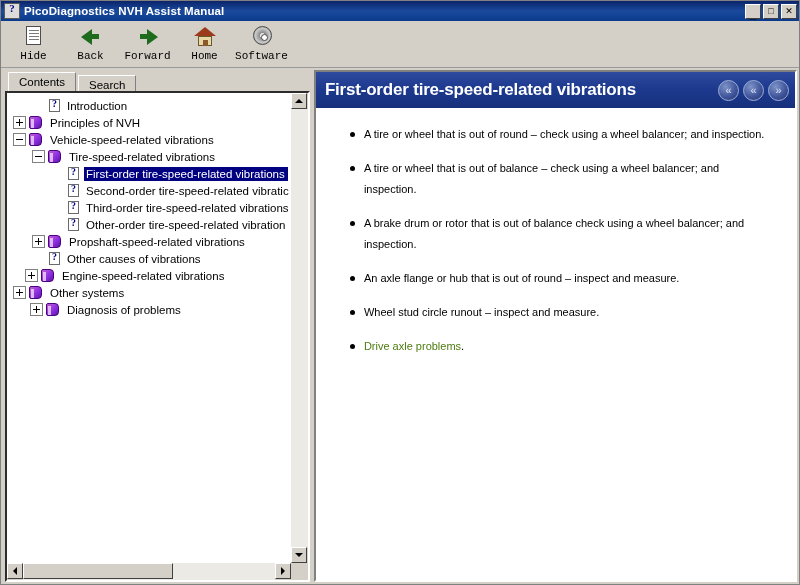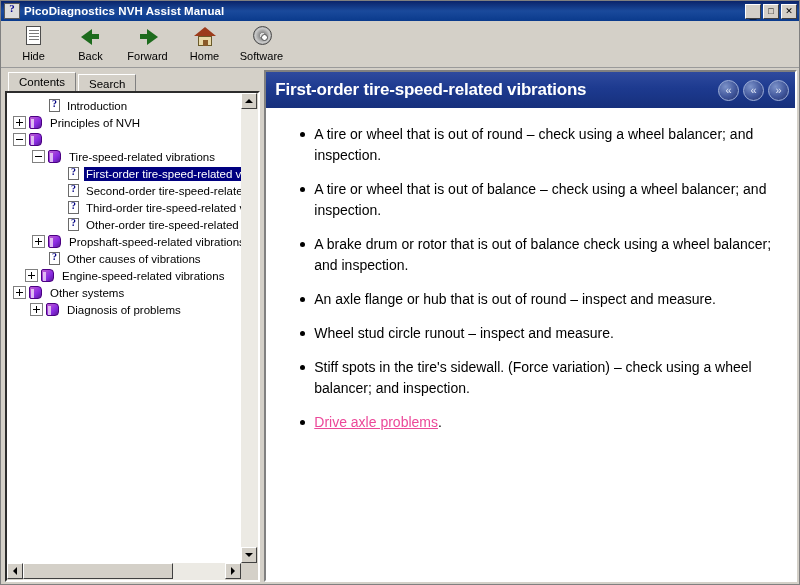"Hide" .toolbar { font-family: none -> Liberation Mono, monospace }
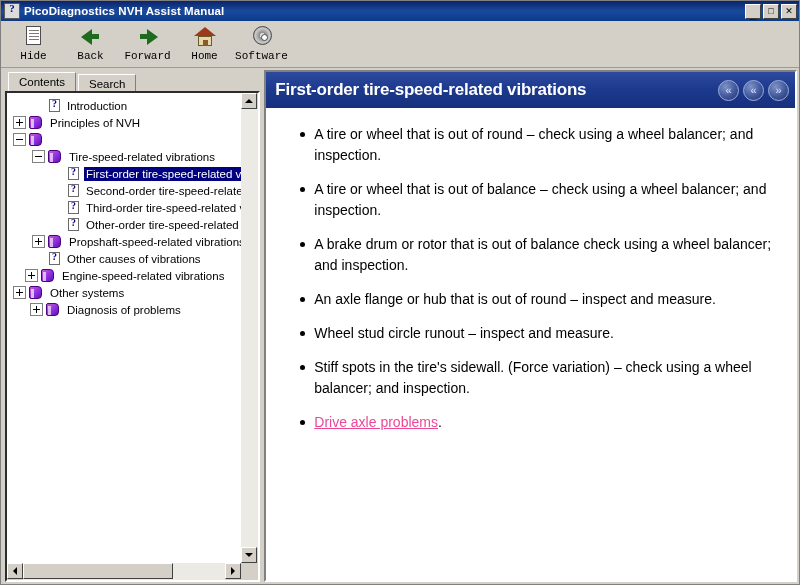"Contents" .tabs { align-items: center -> flex-end }
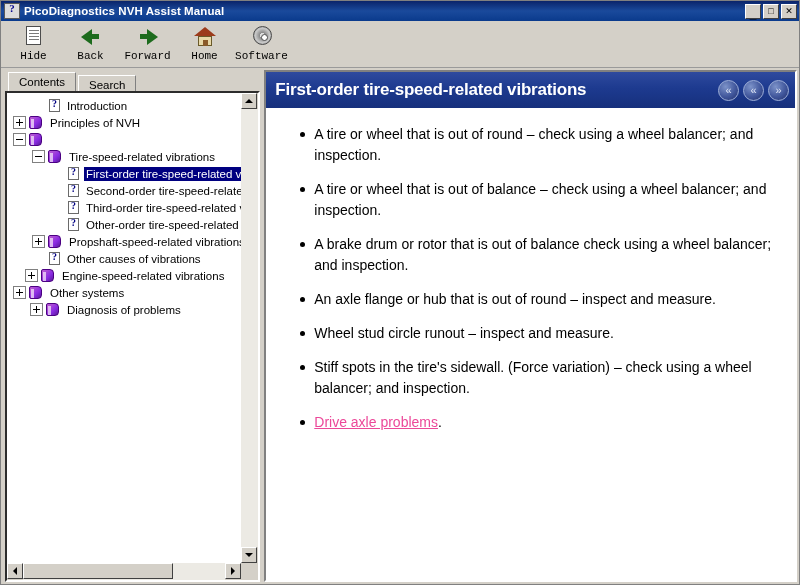"Vehicle-speed-related vibrations" div.label { html: none -> <div>Vehicle-speed-related vibrations</div> }
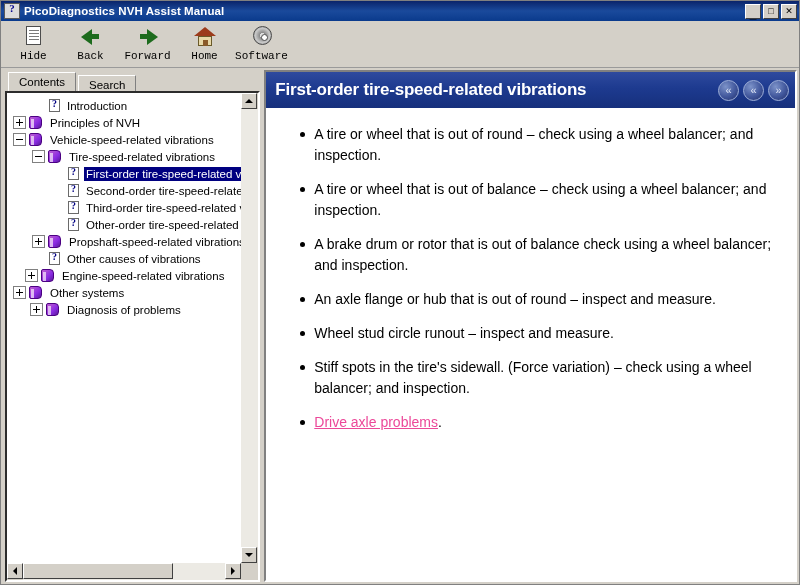"A tire or wheel that" ul.bullets li { font-size: 14px -> 11px }
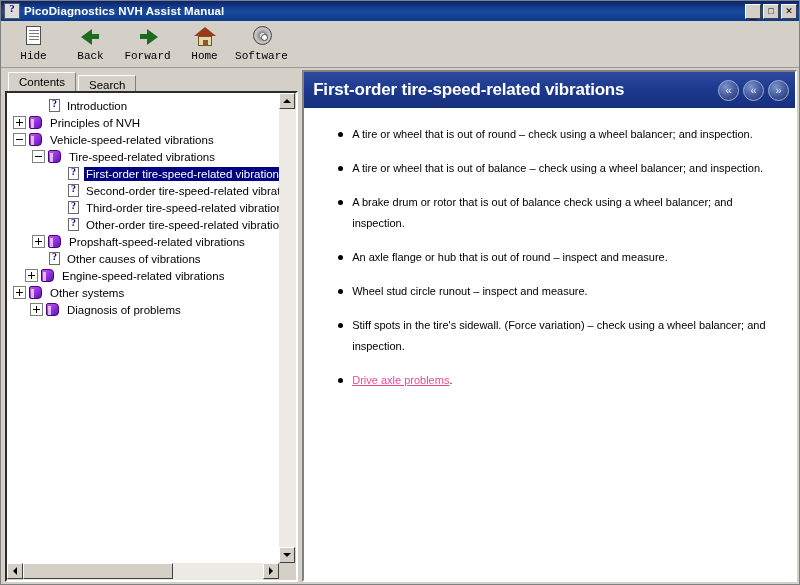"Stiff spots in the tire's" li { html: <li>Stiff spots in the tire's sidewall. (Force variation) – check using a wheel balancer; and inspection.</li> -> none }
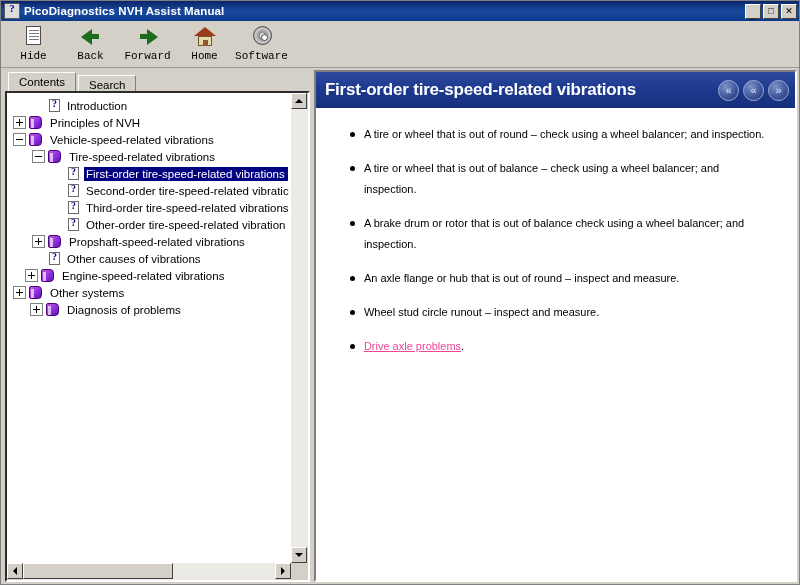"Drive axle problems" .link { color: #ec4899 -> #4d7c0f; text-decoration: underline -> none }
